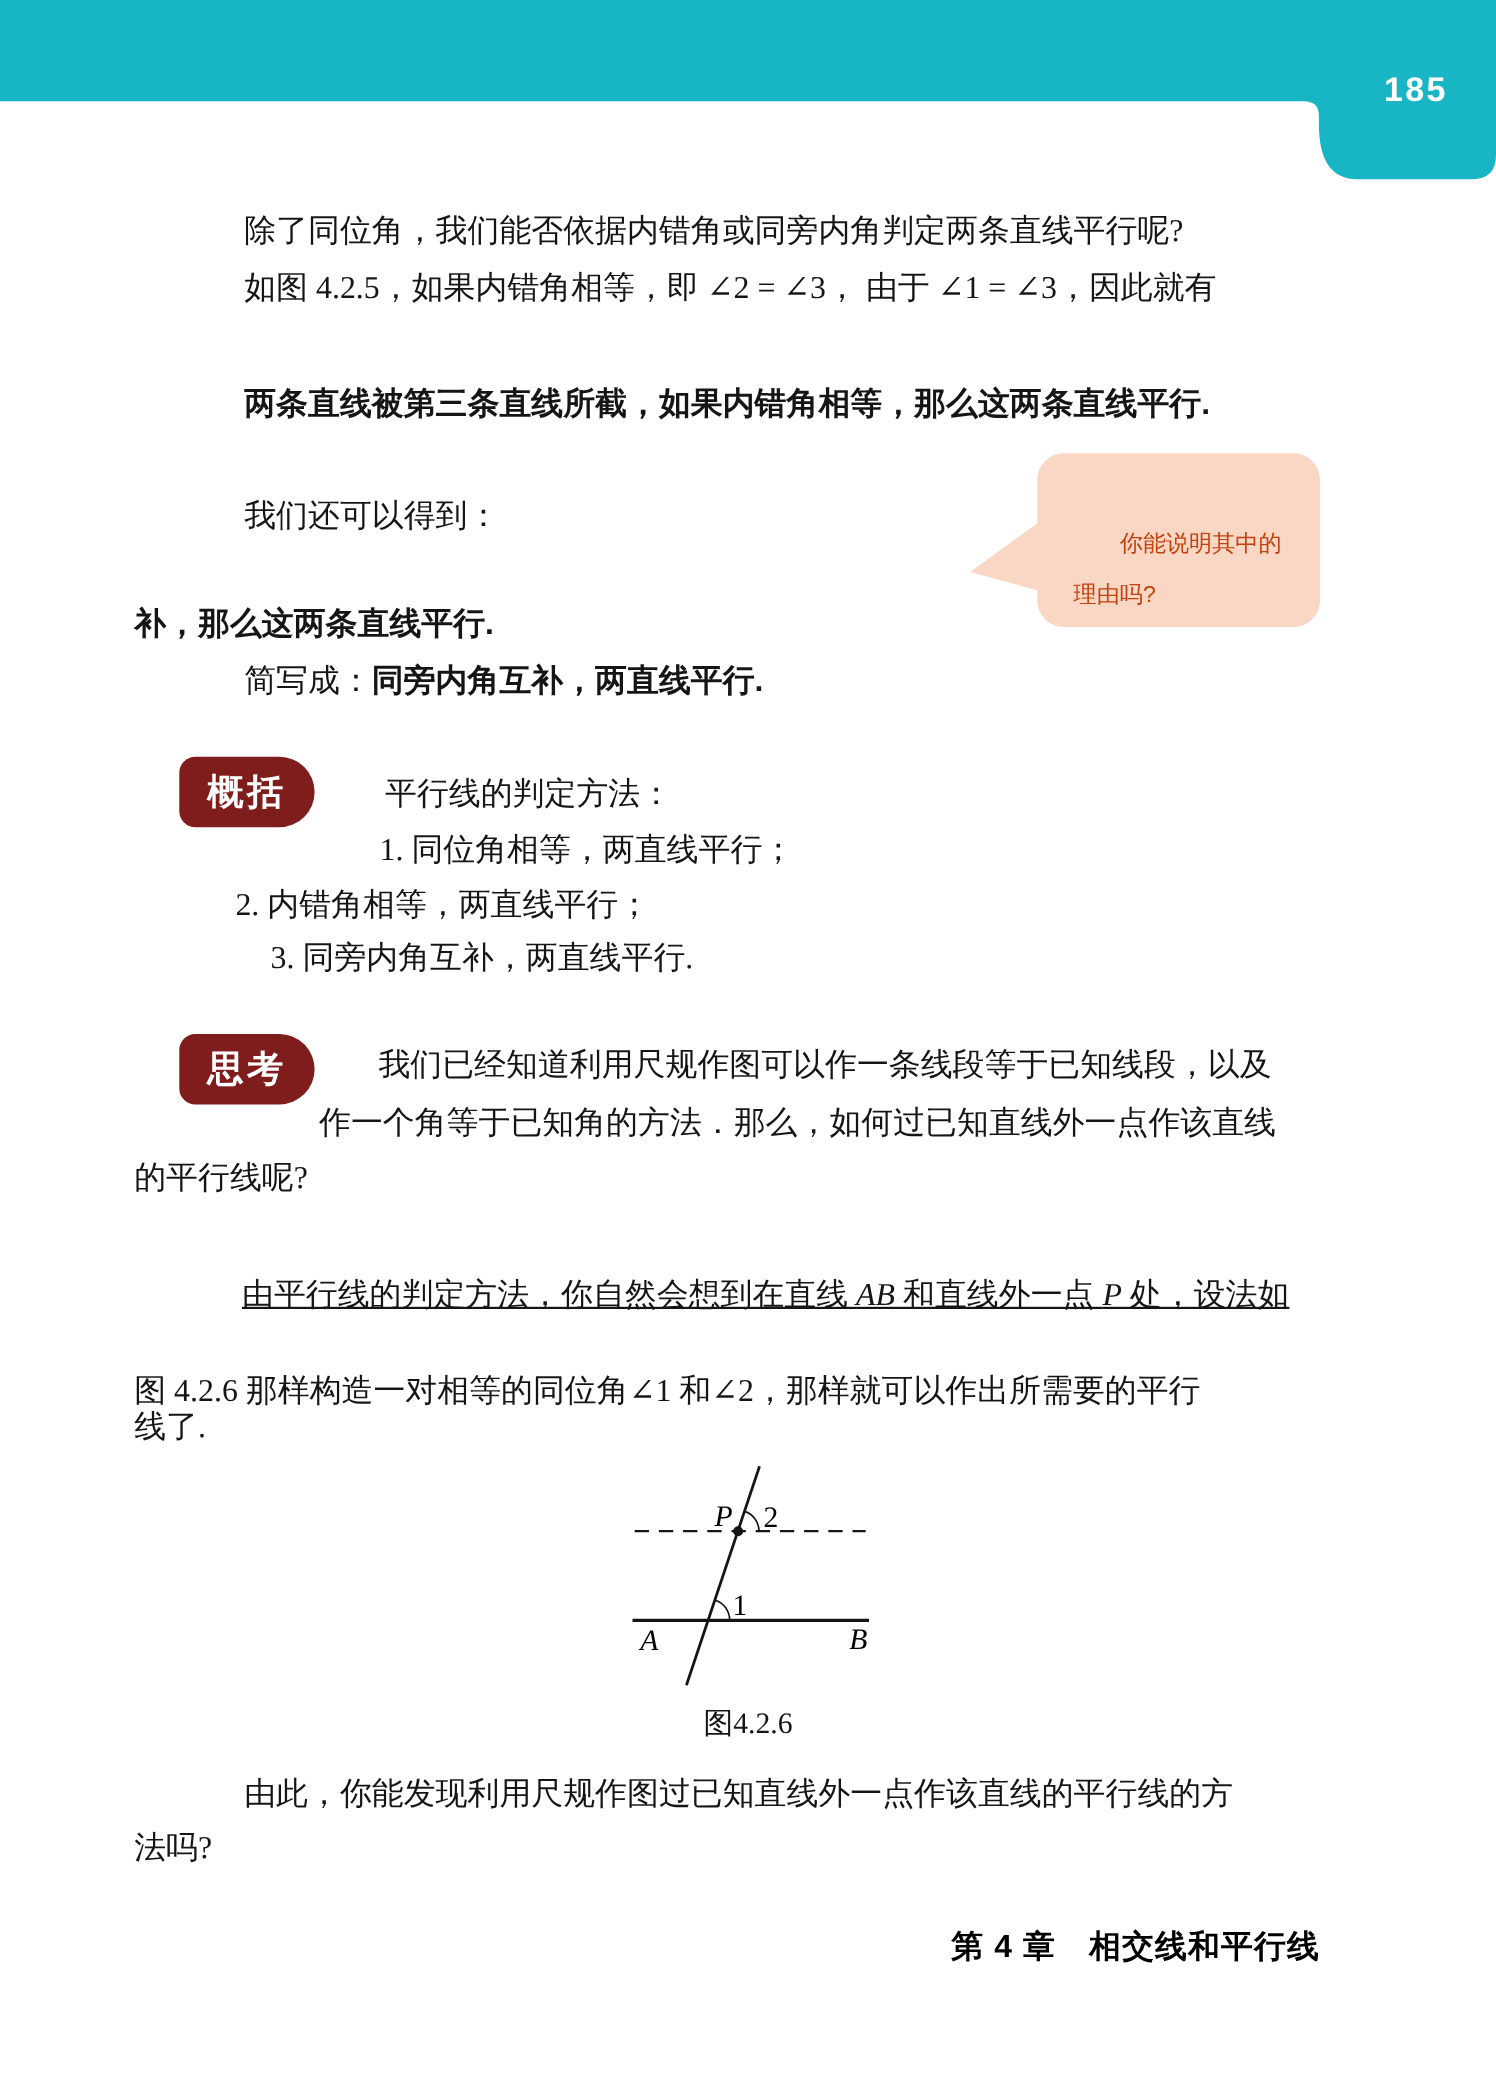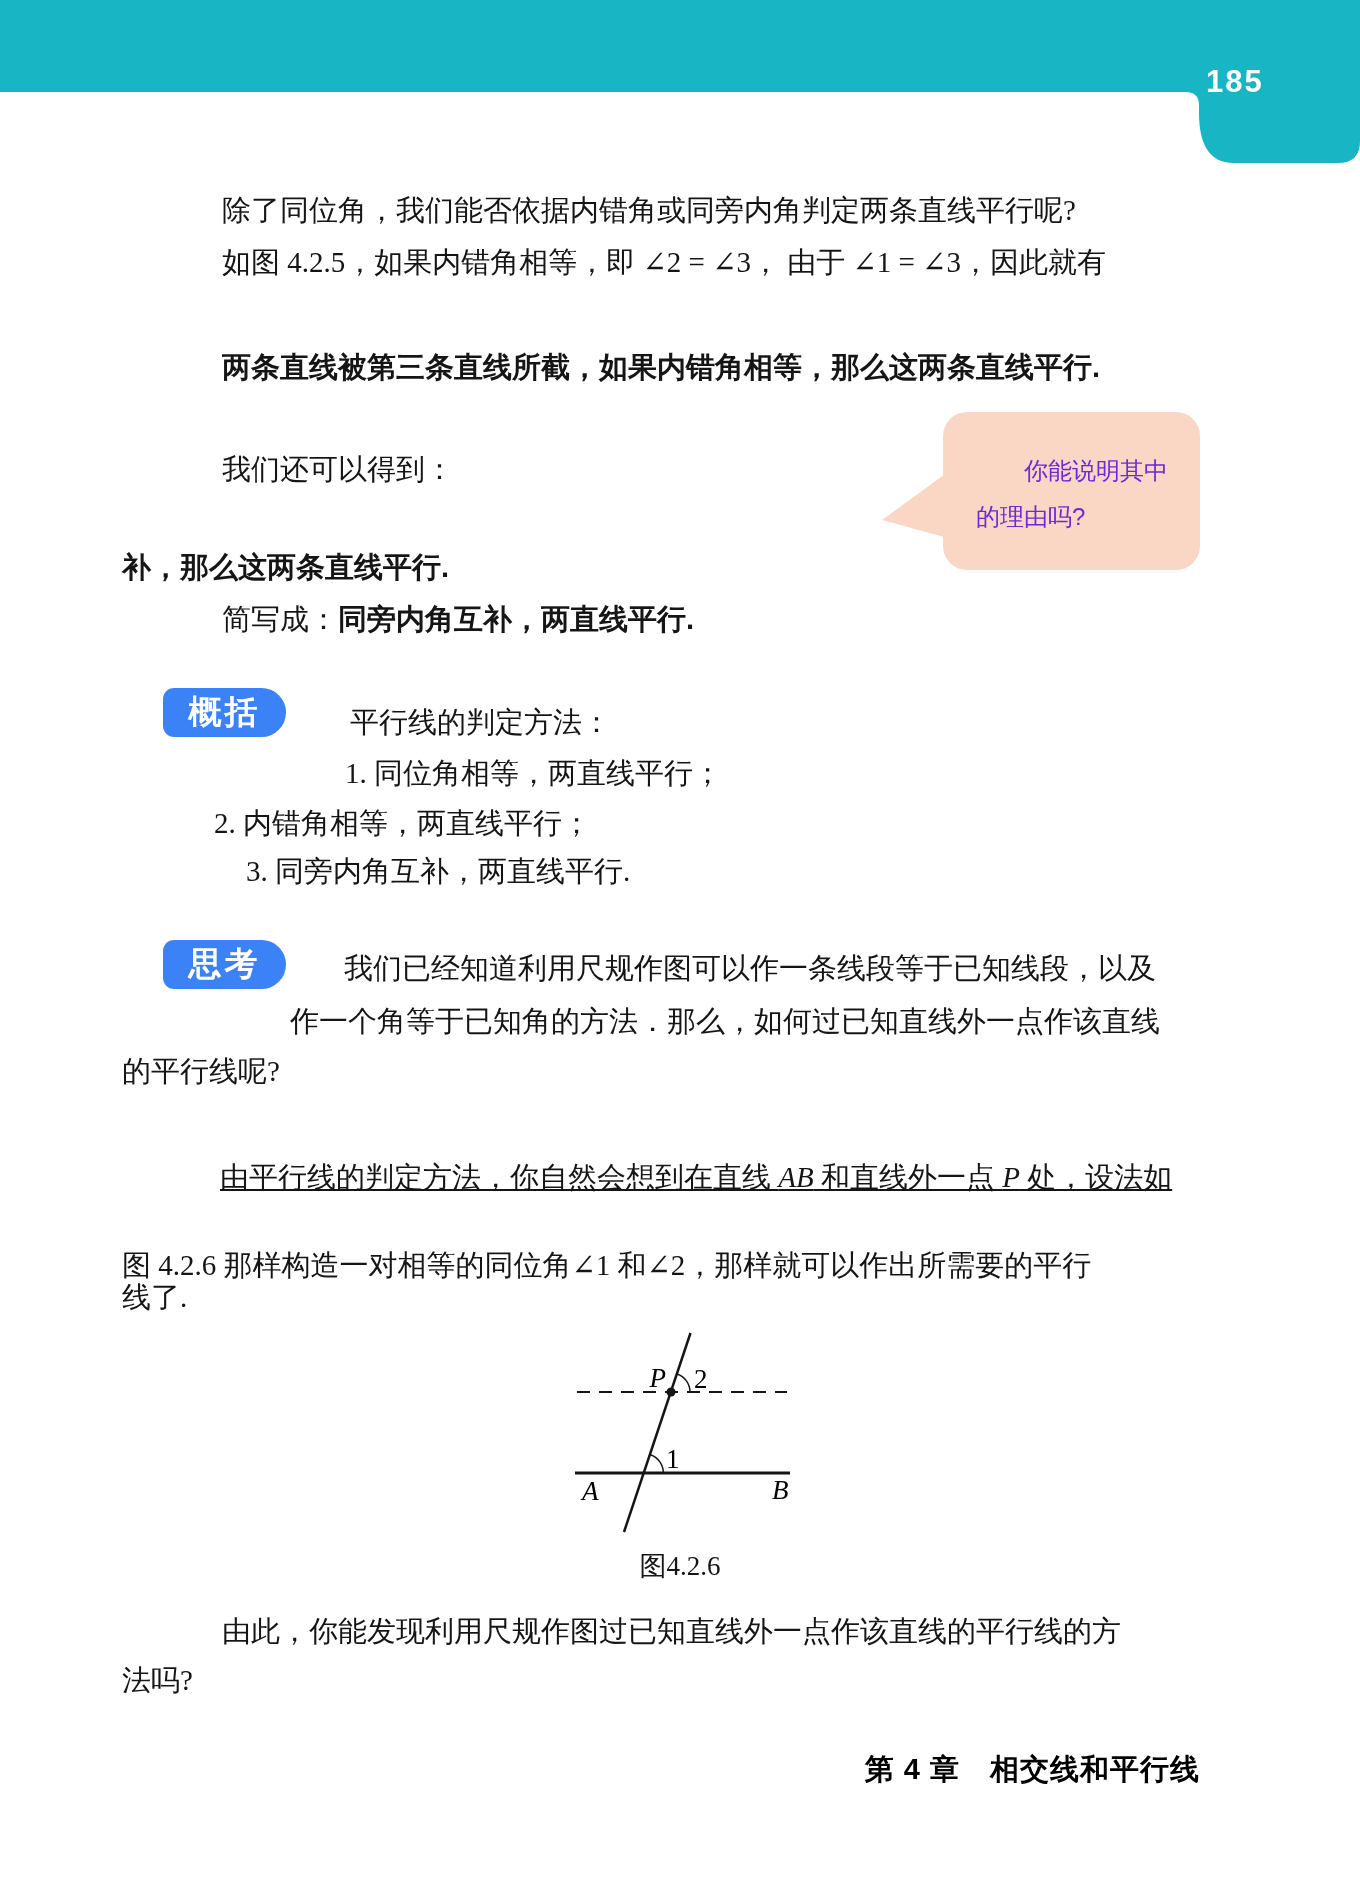"185" .page-num { text-align: left -> right }
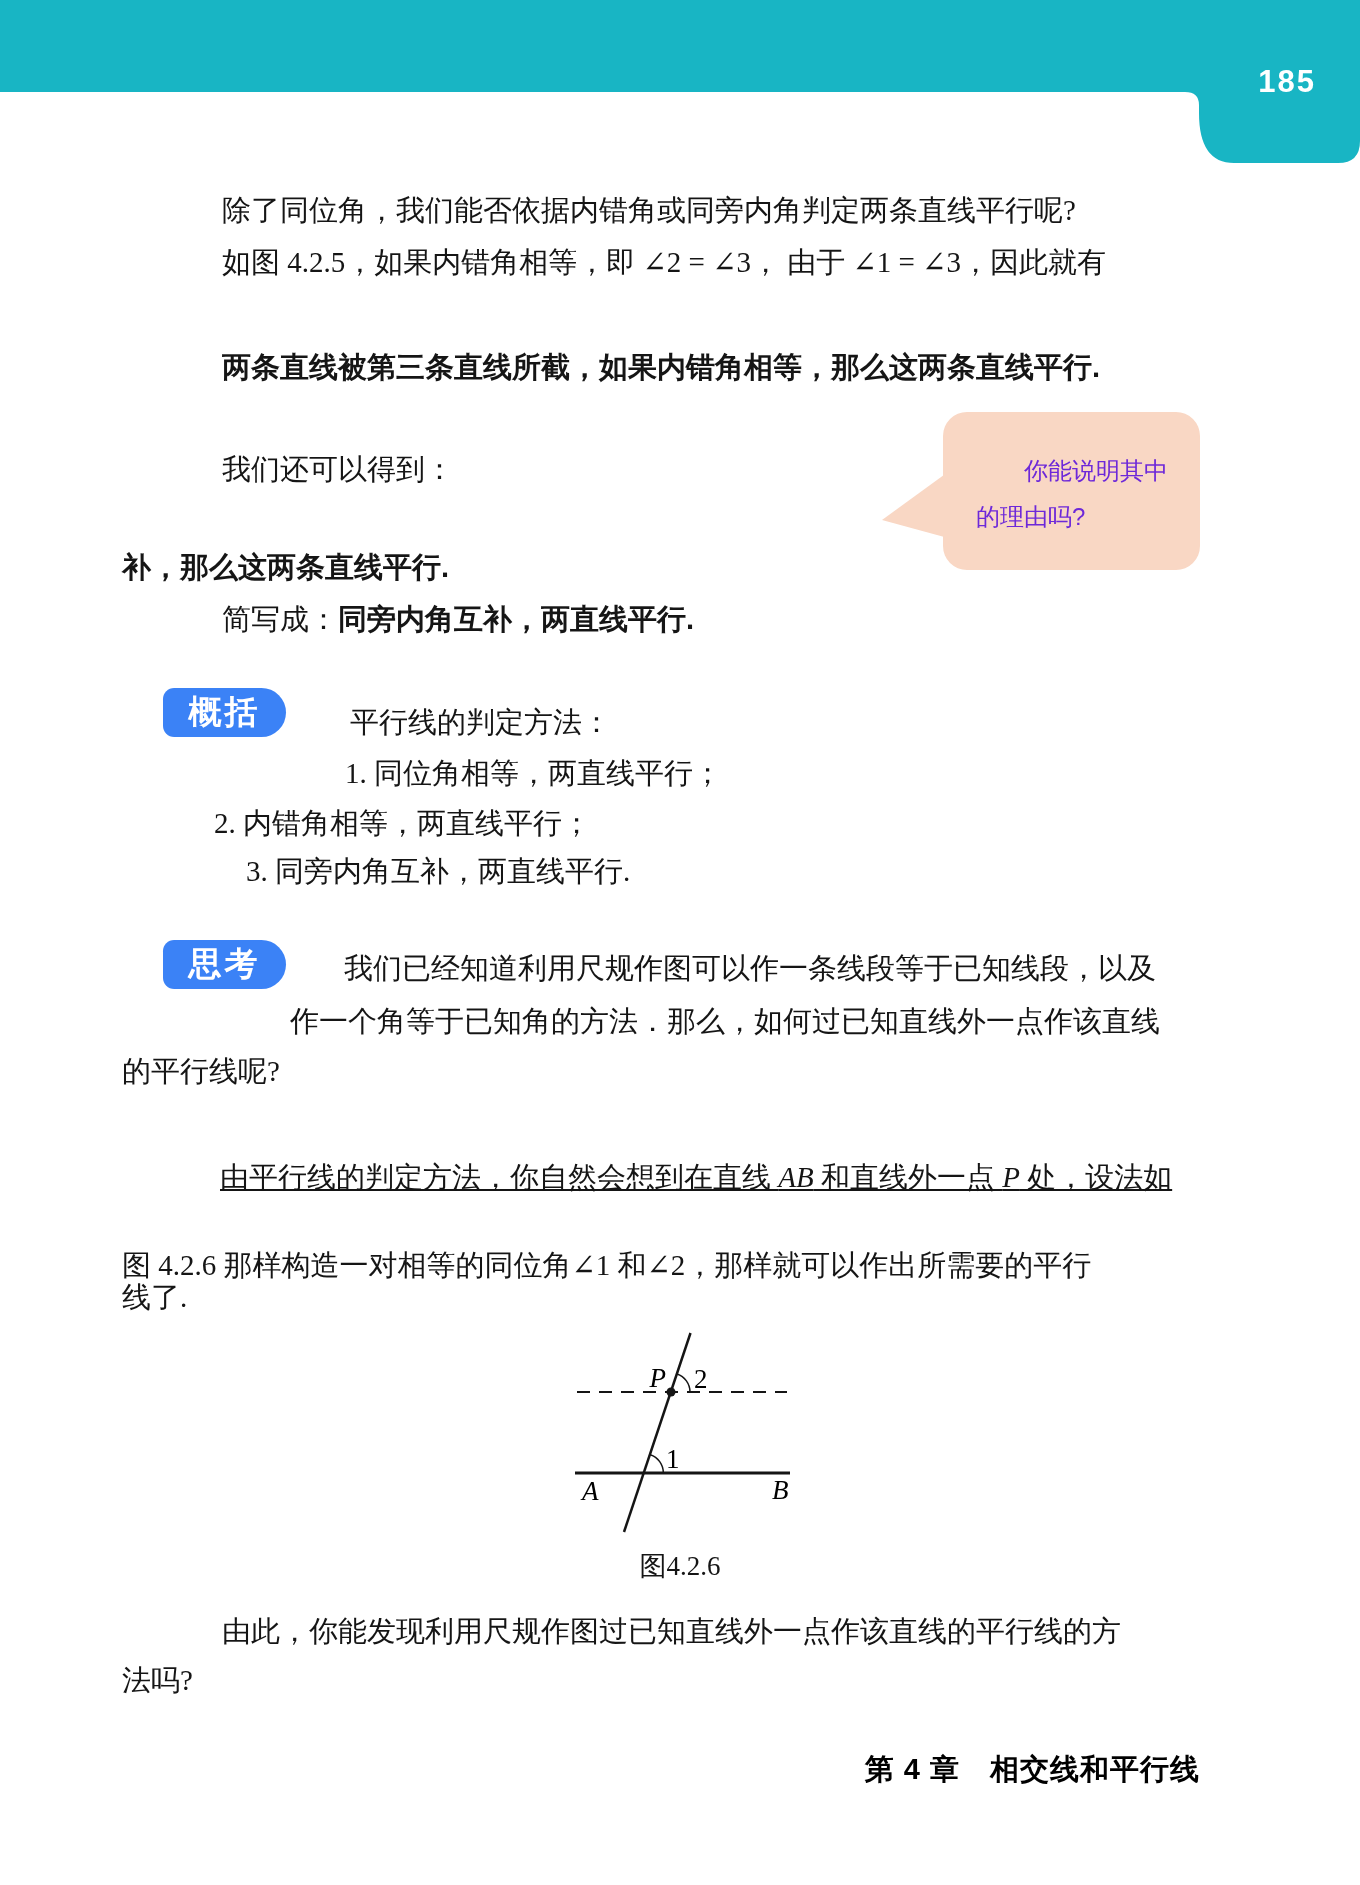"你能说明其中的理由吗?" .bubble-text { color: #6d28d9 -> #c2410c; font-size: 24px -> 21px; margin-top: none -> 24px }
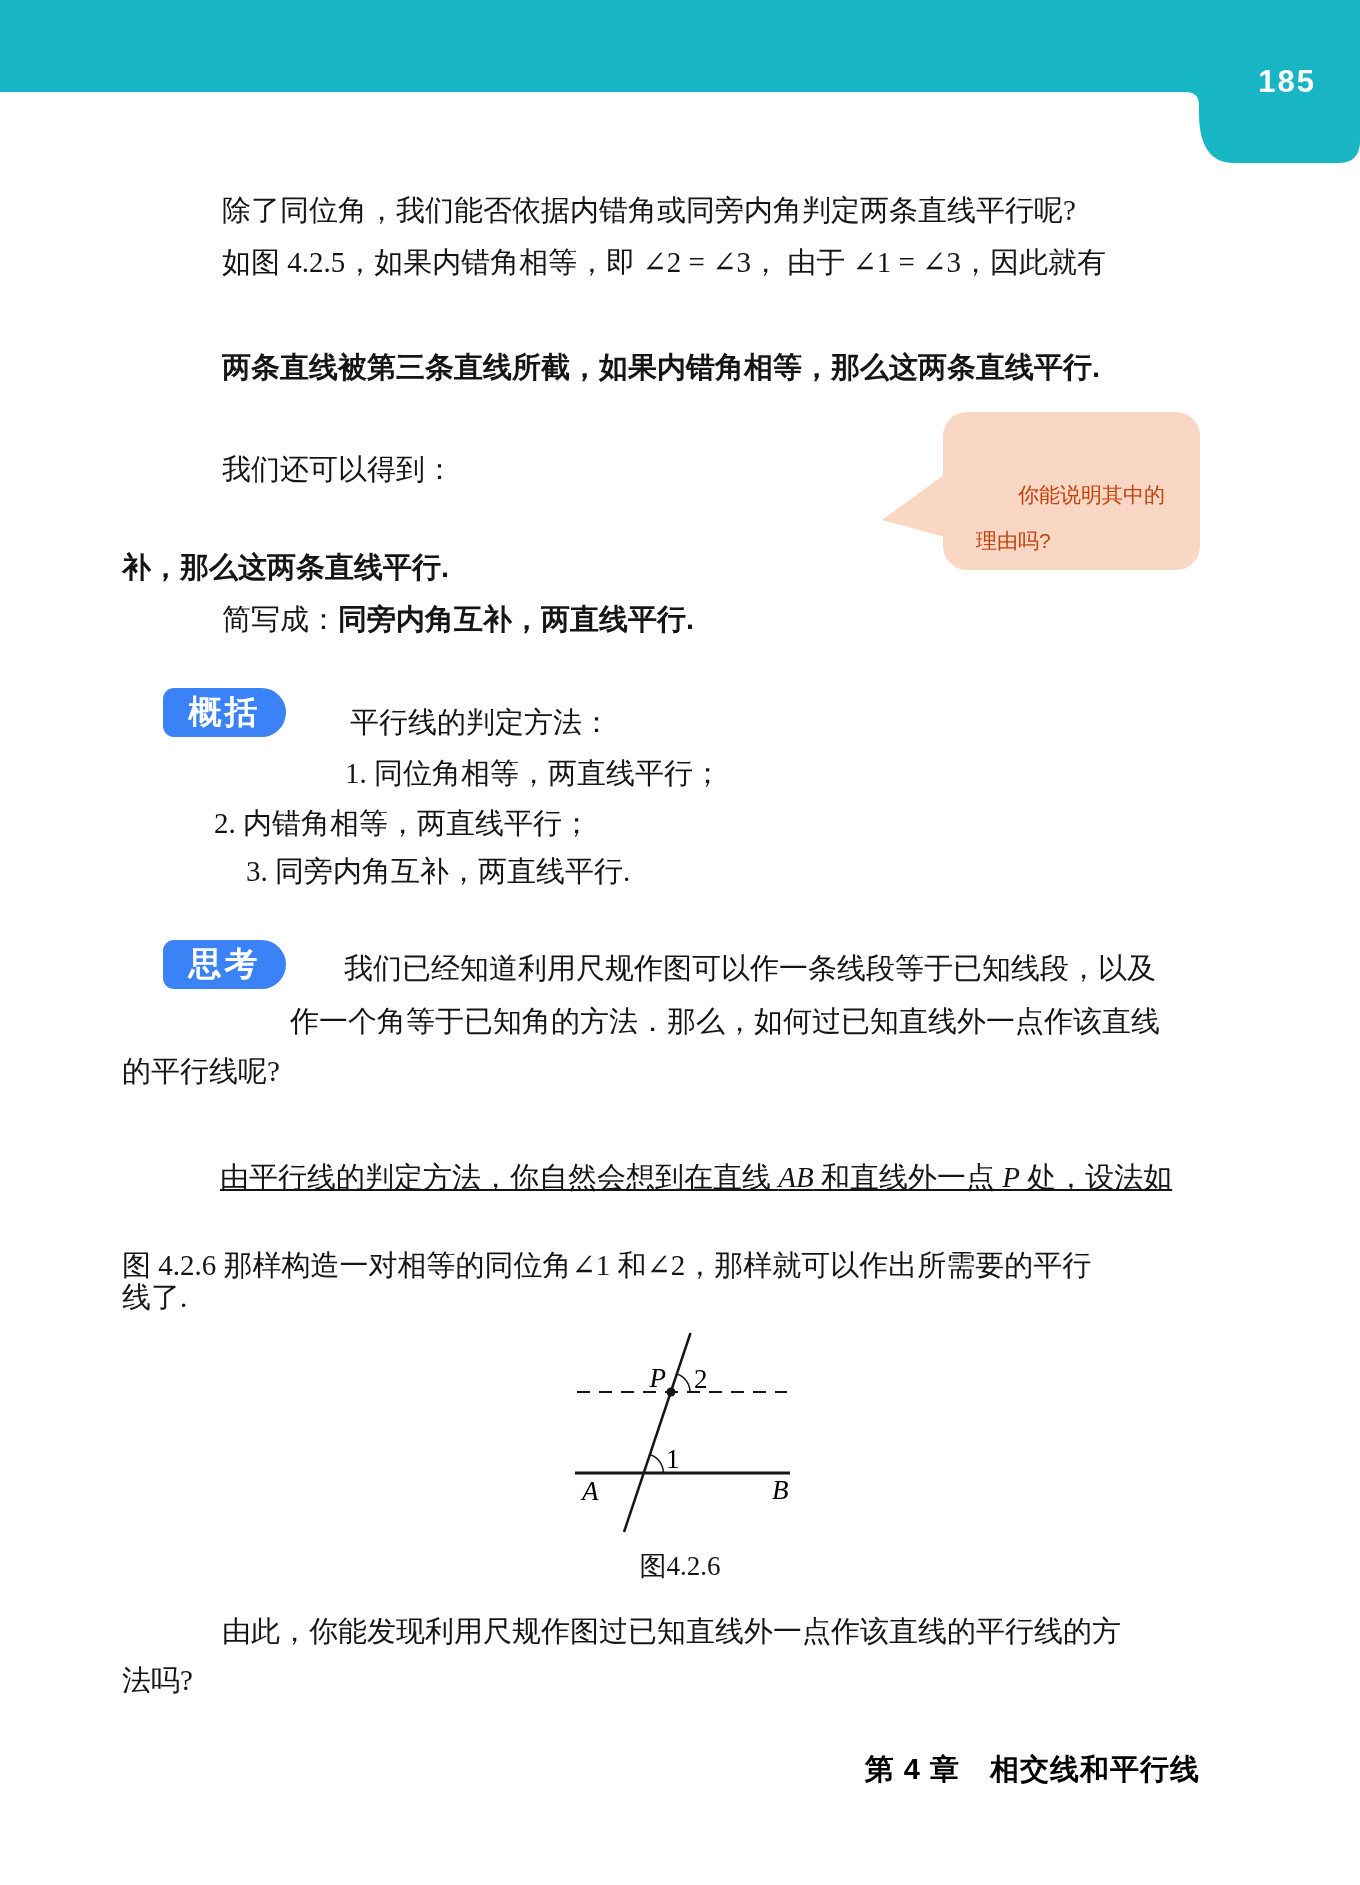"概括" .badge { background: #3b82f6 -> #7f1d1d; height: 49px -> 64px }
